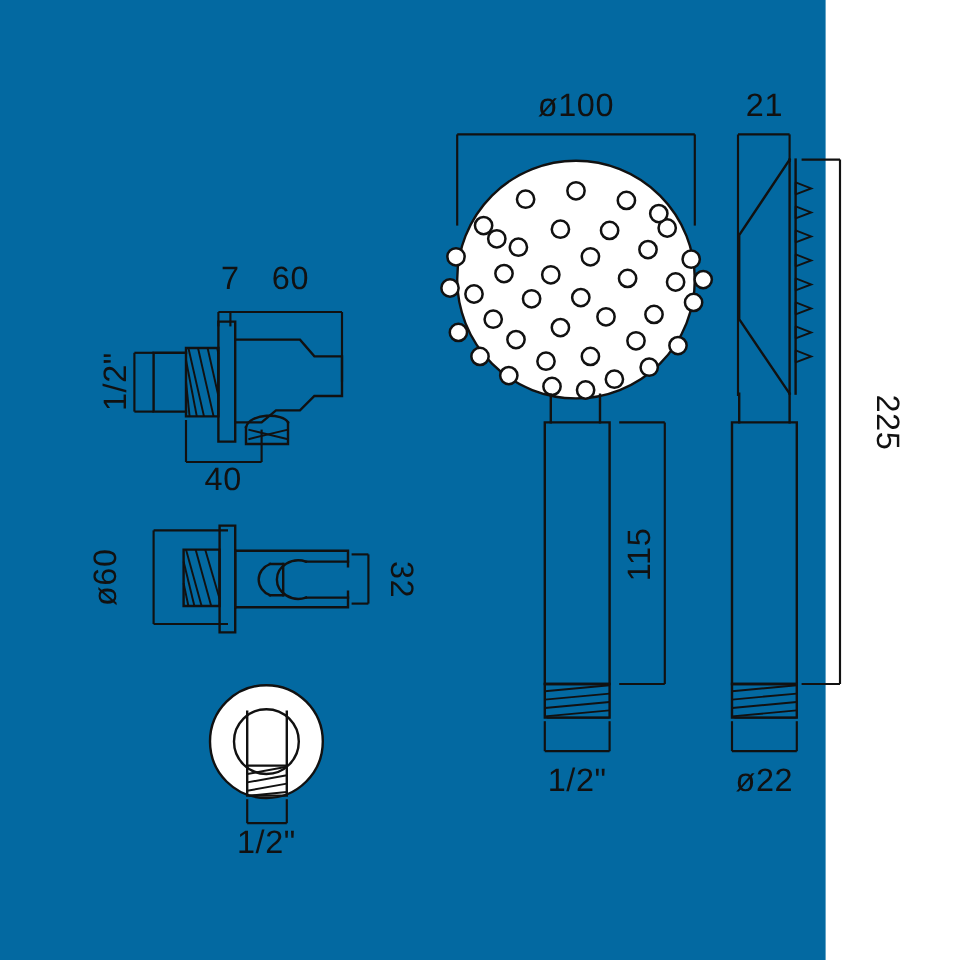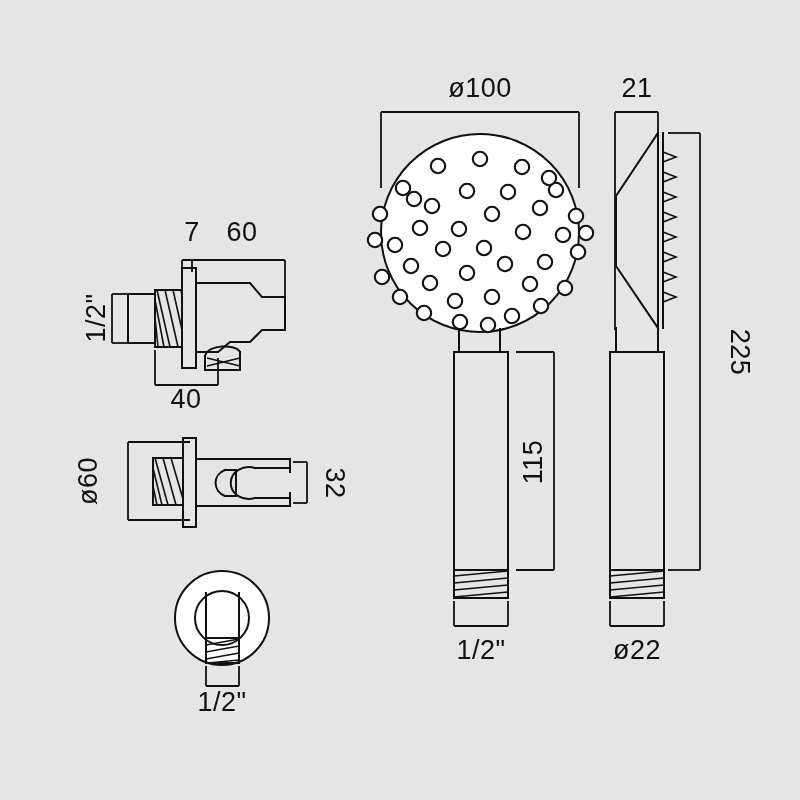"ø100" #drawing-root { background: #e5e5e5 -> #0369a1; width: 800px -> 688px }
